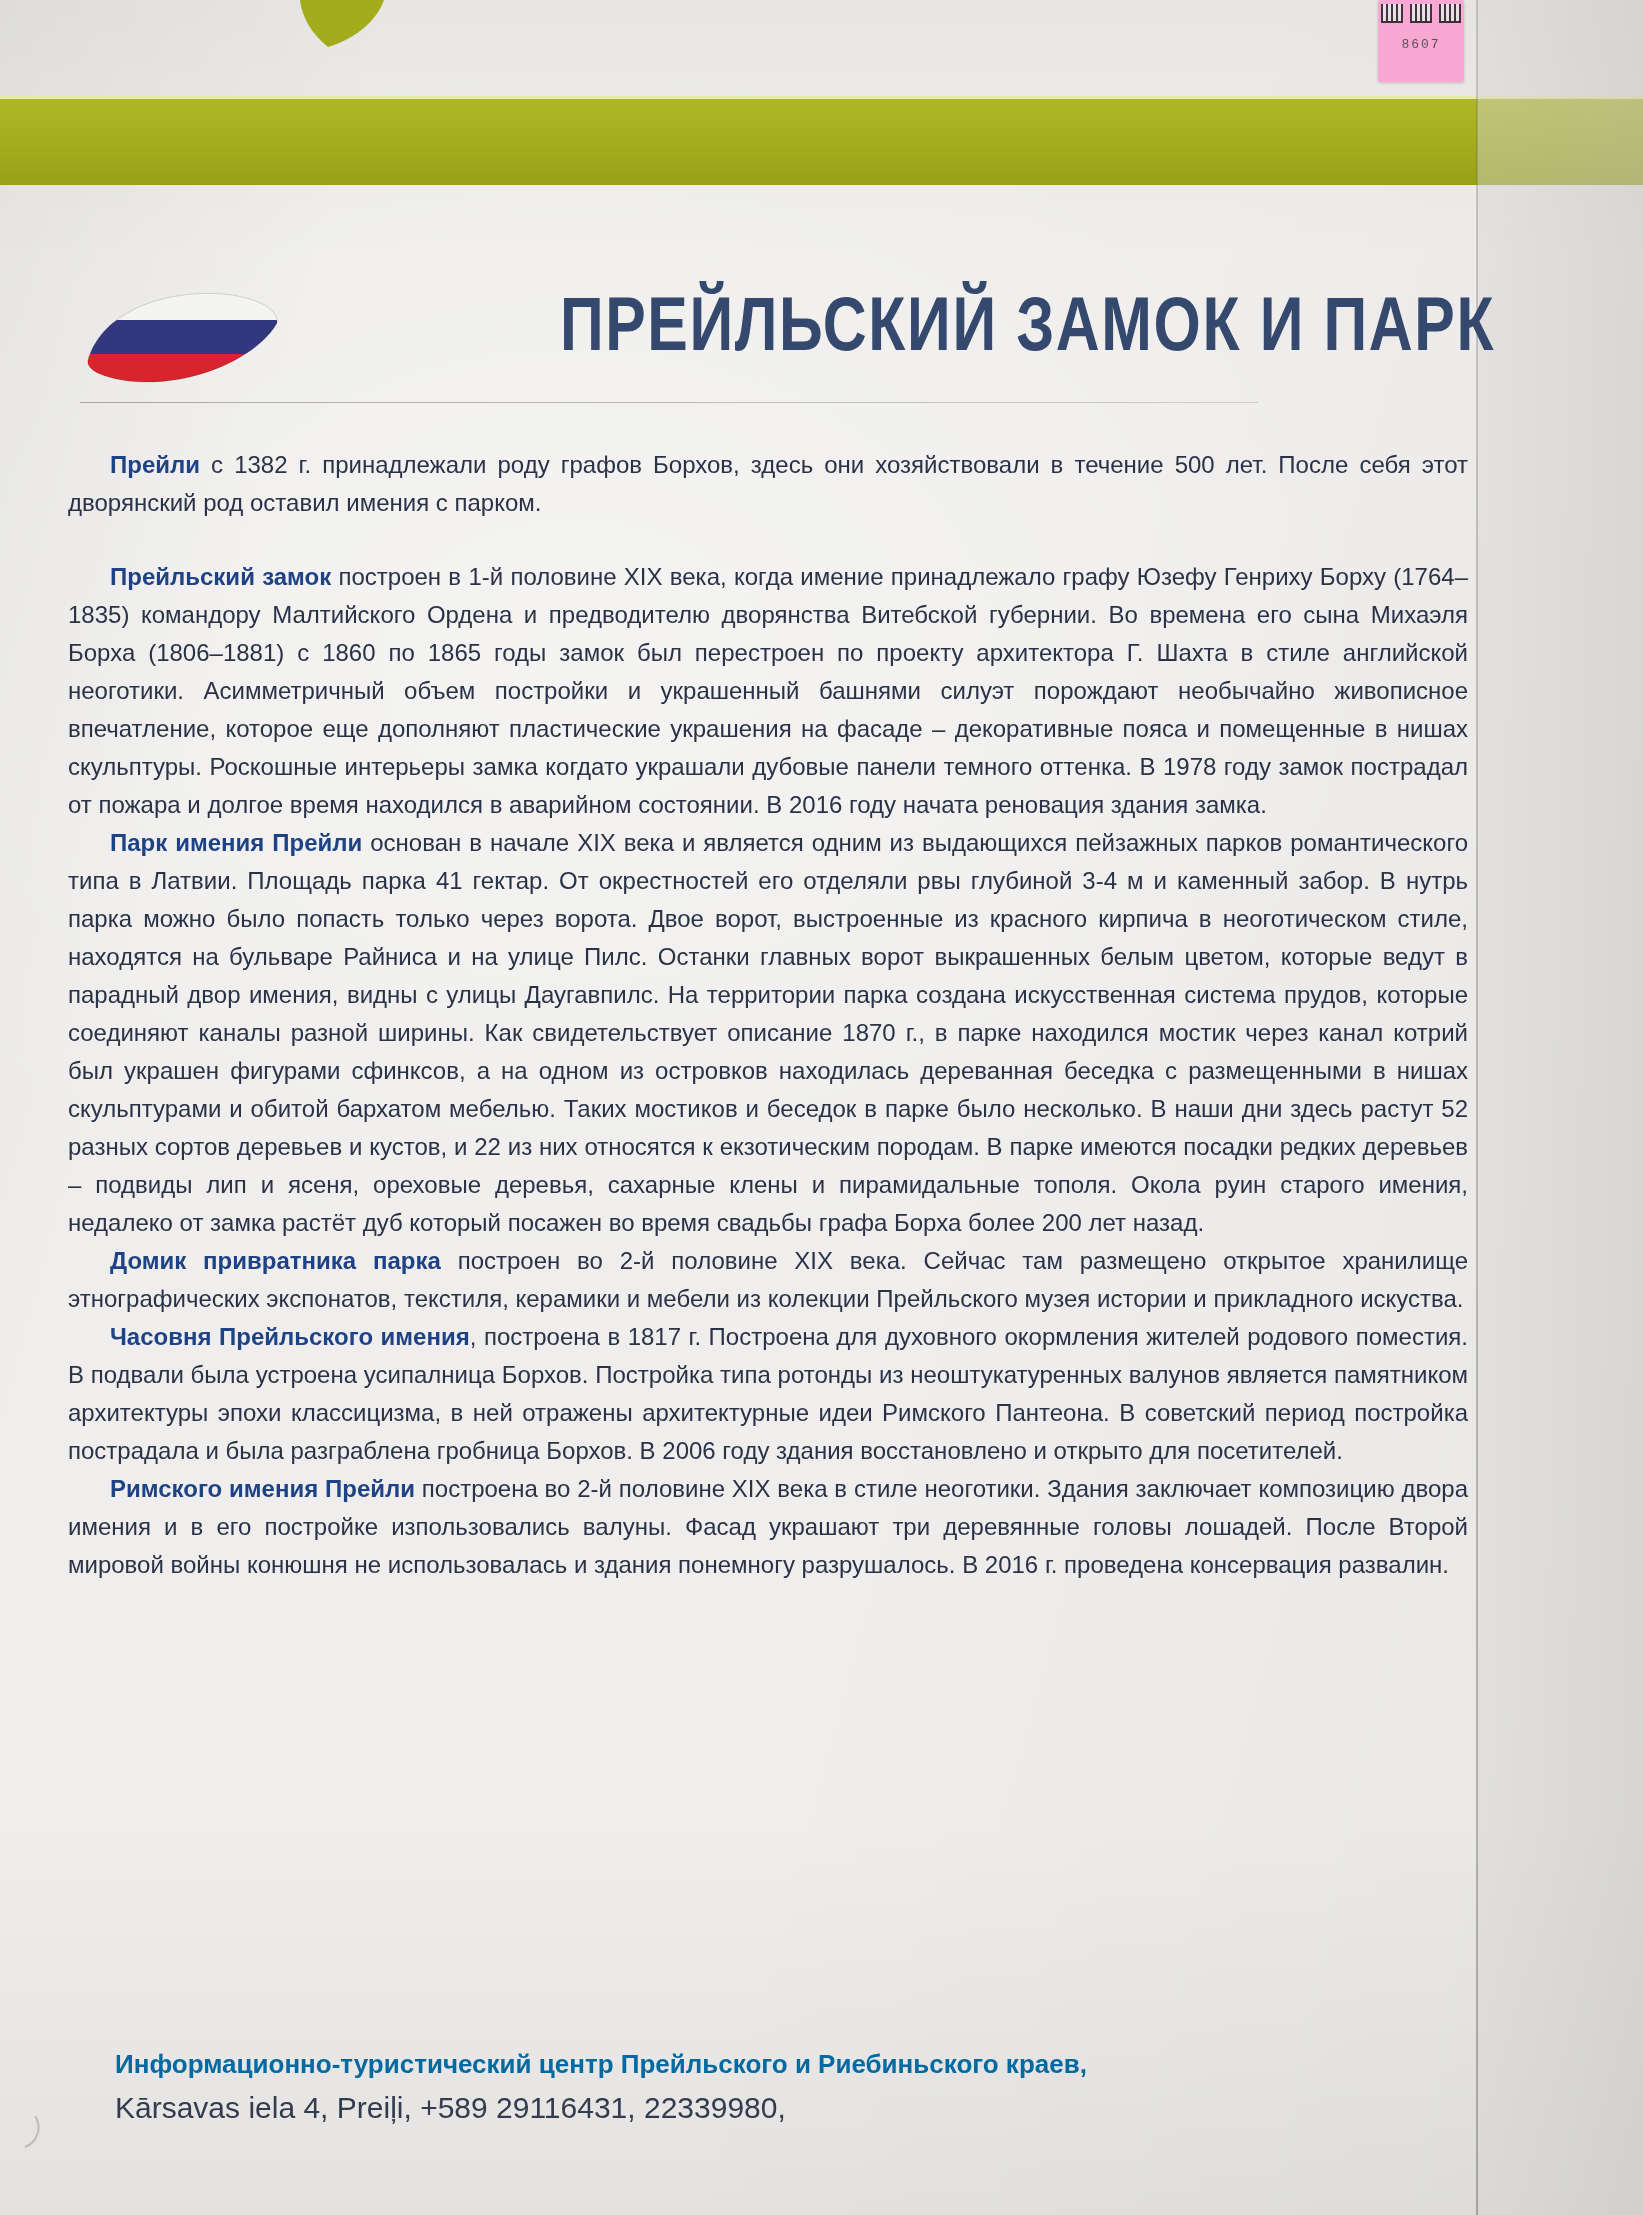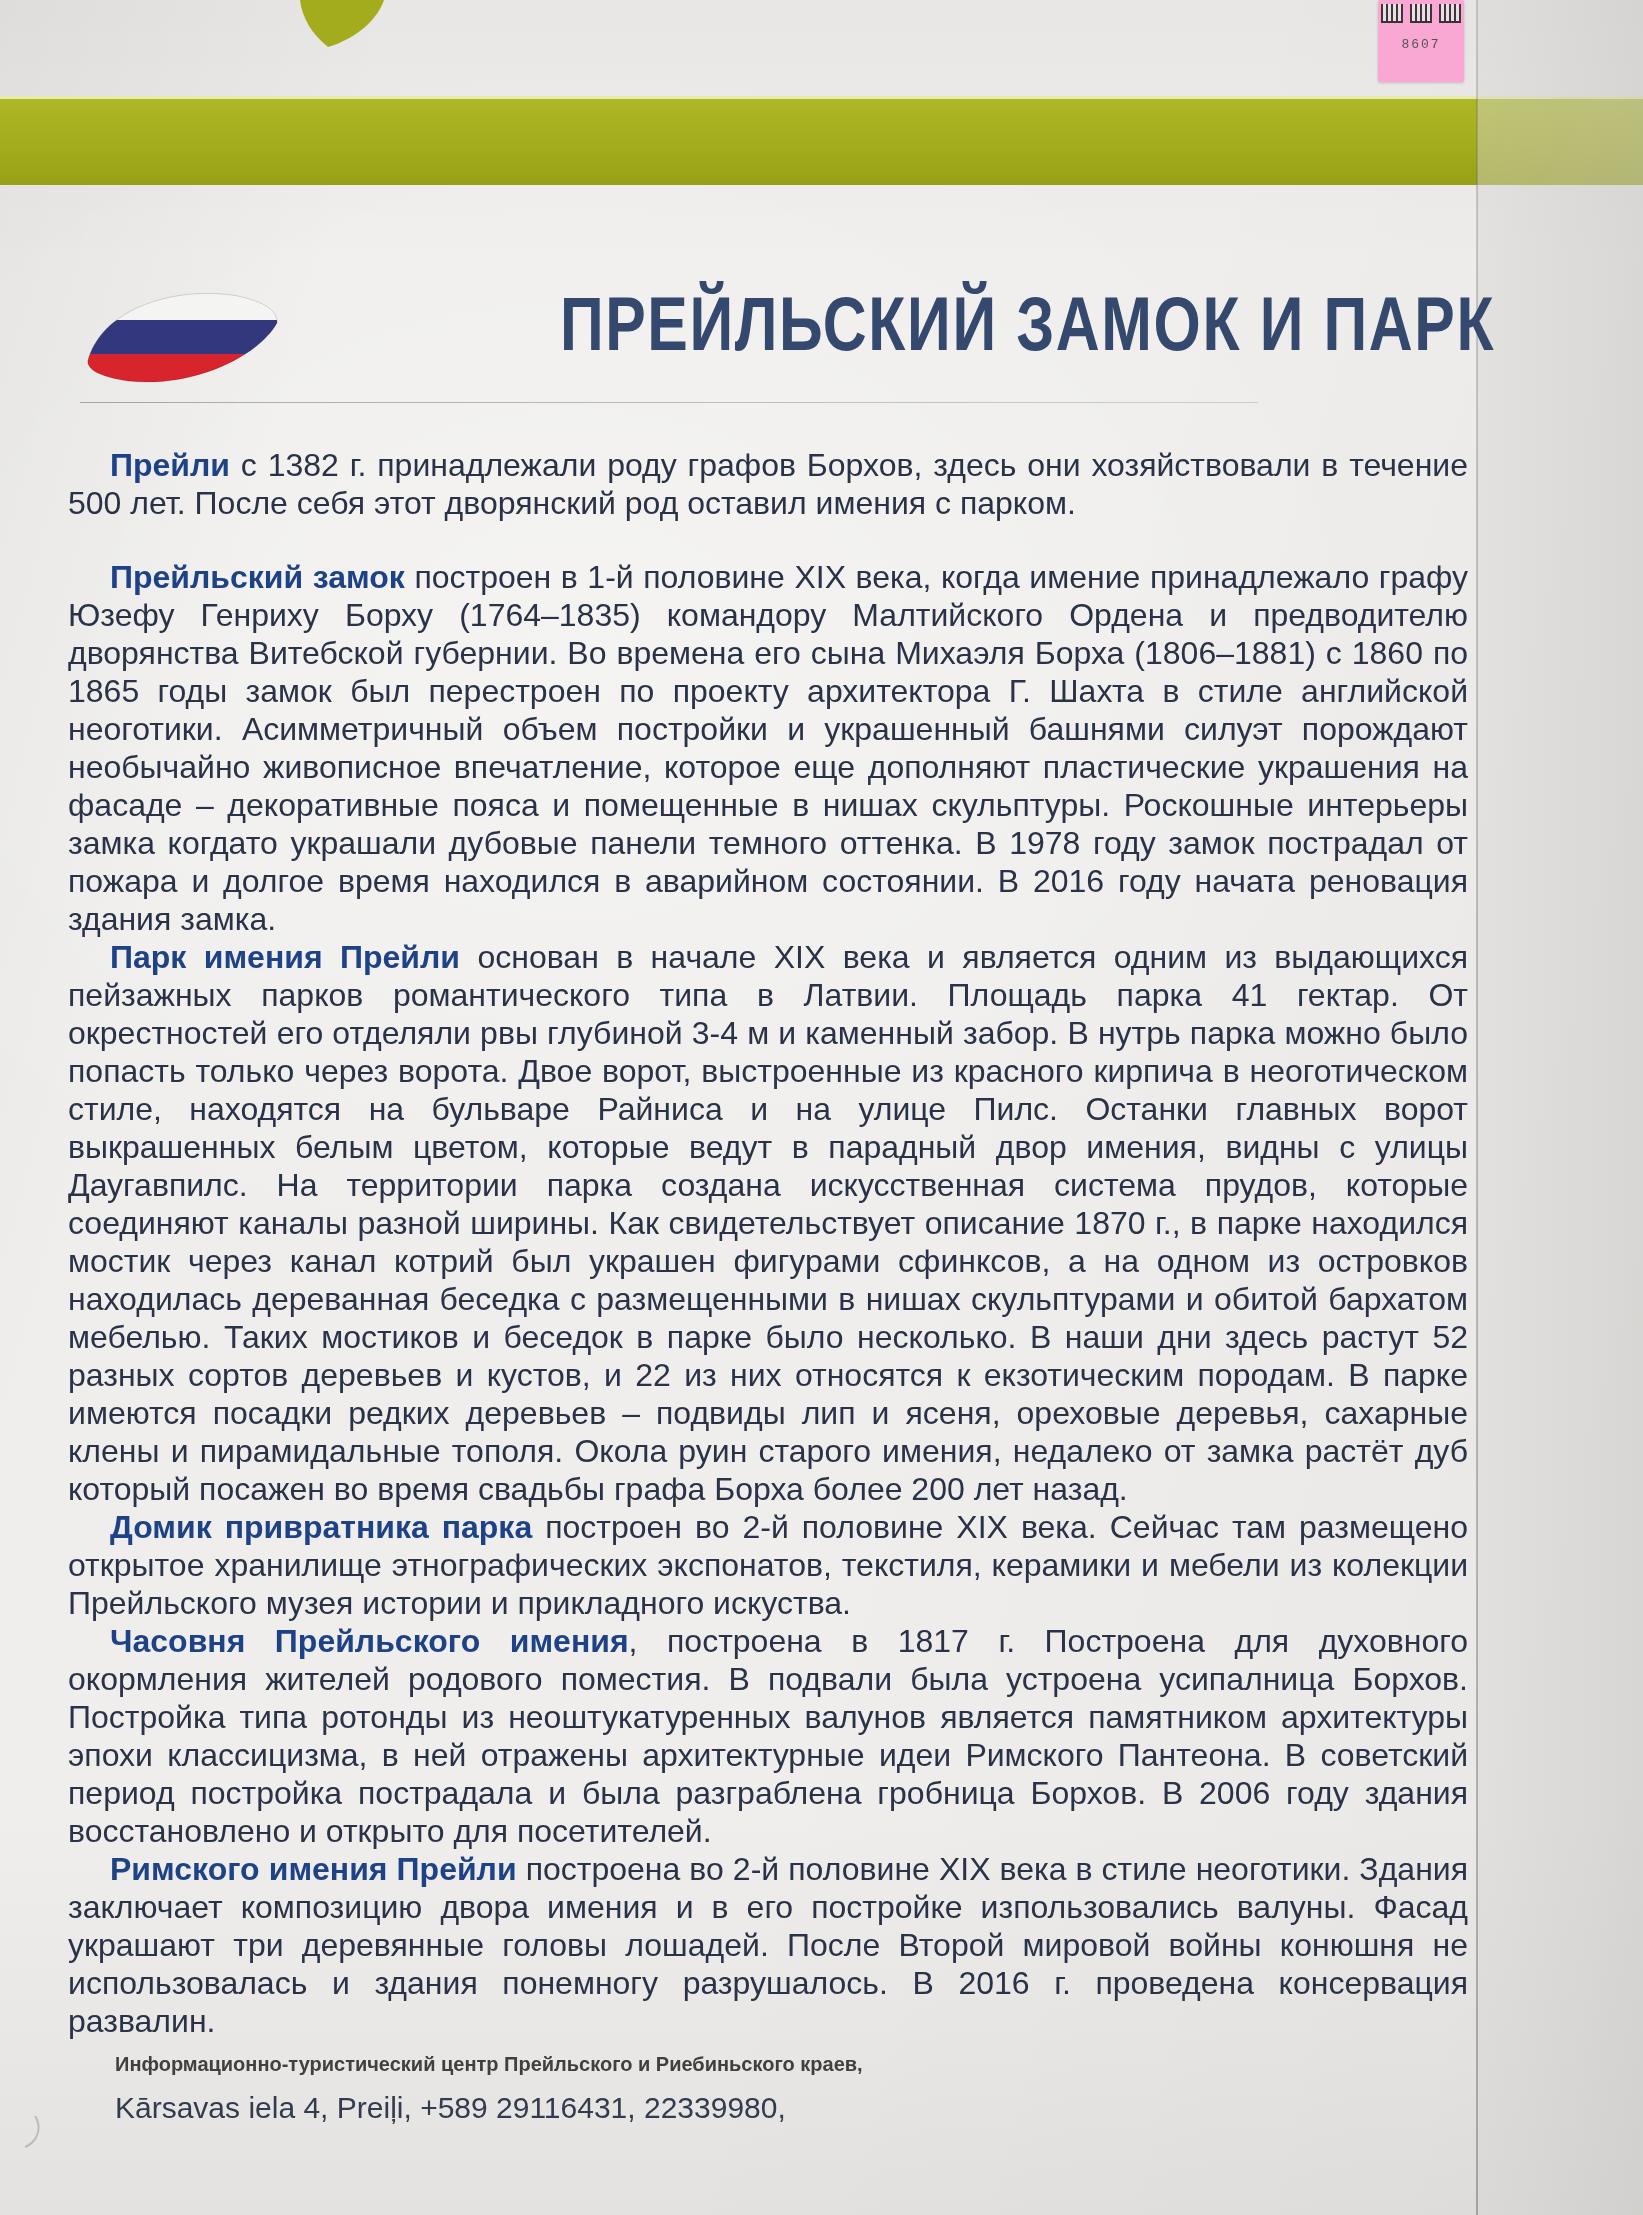"Прейли с 1382 г. принадлежали" .text-panel { font-size: 32px -> 24px }
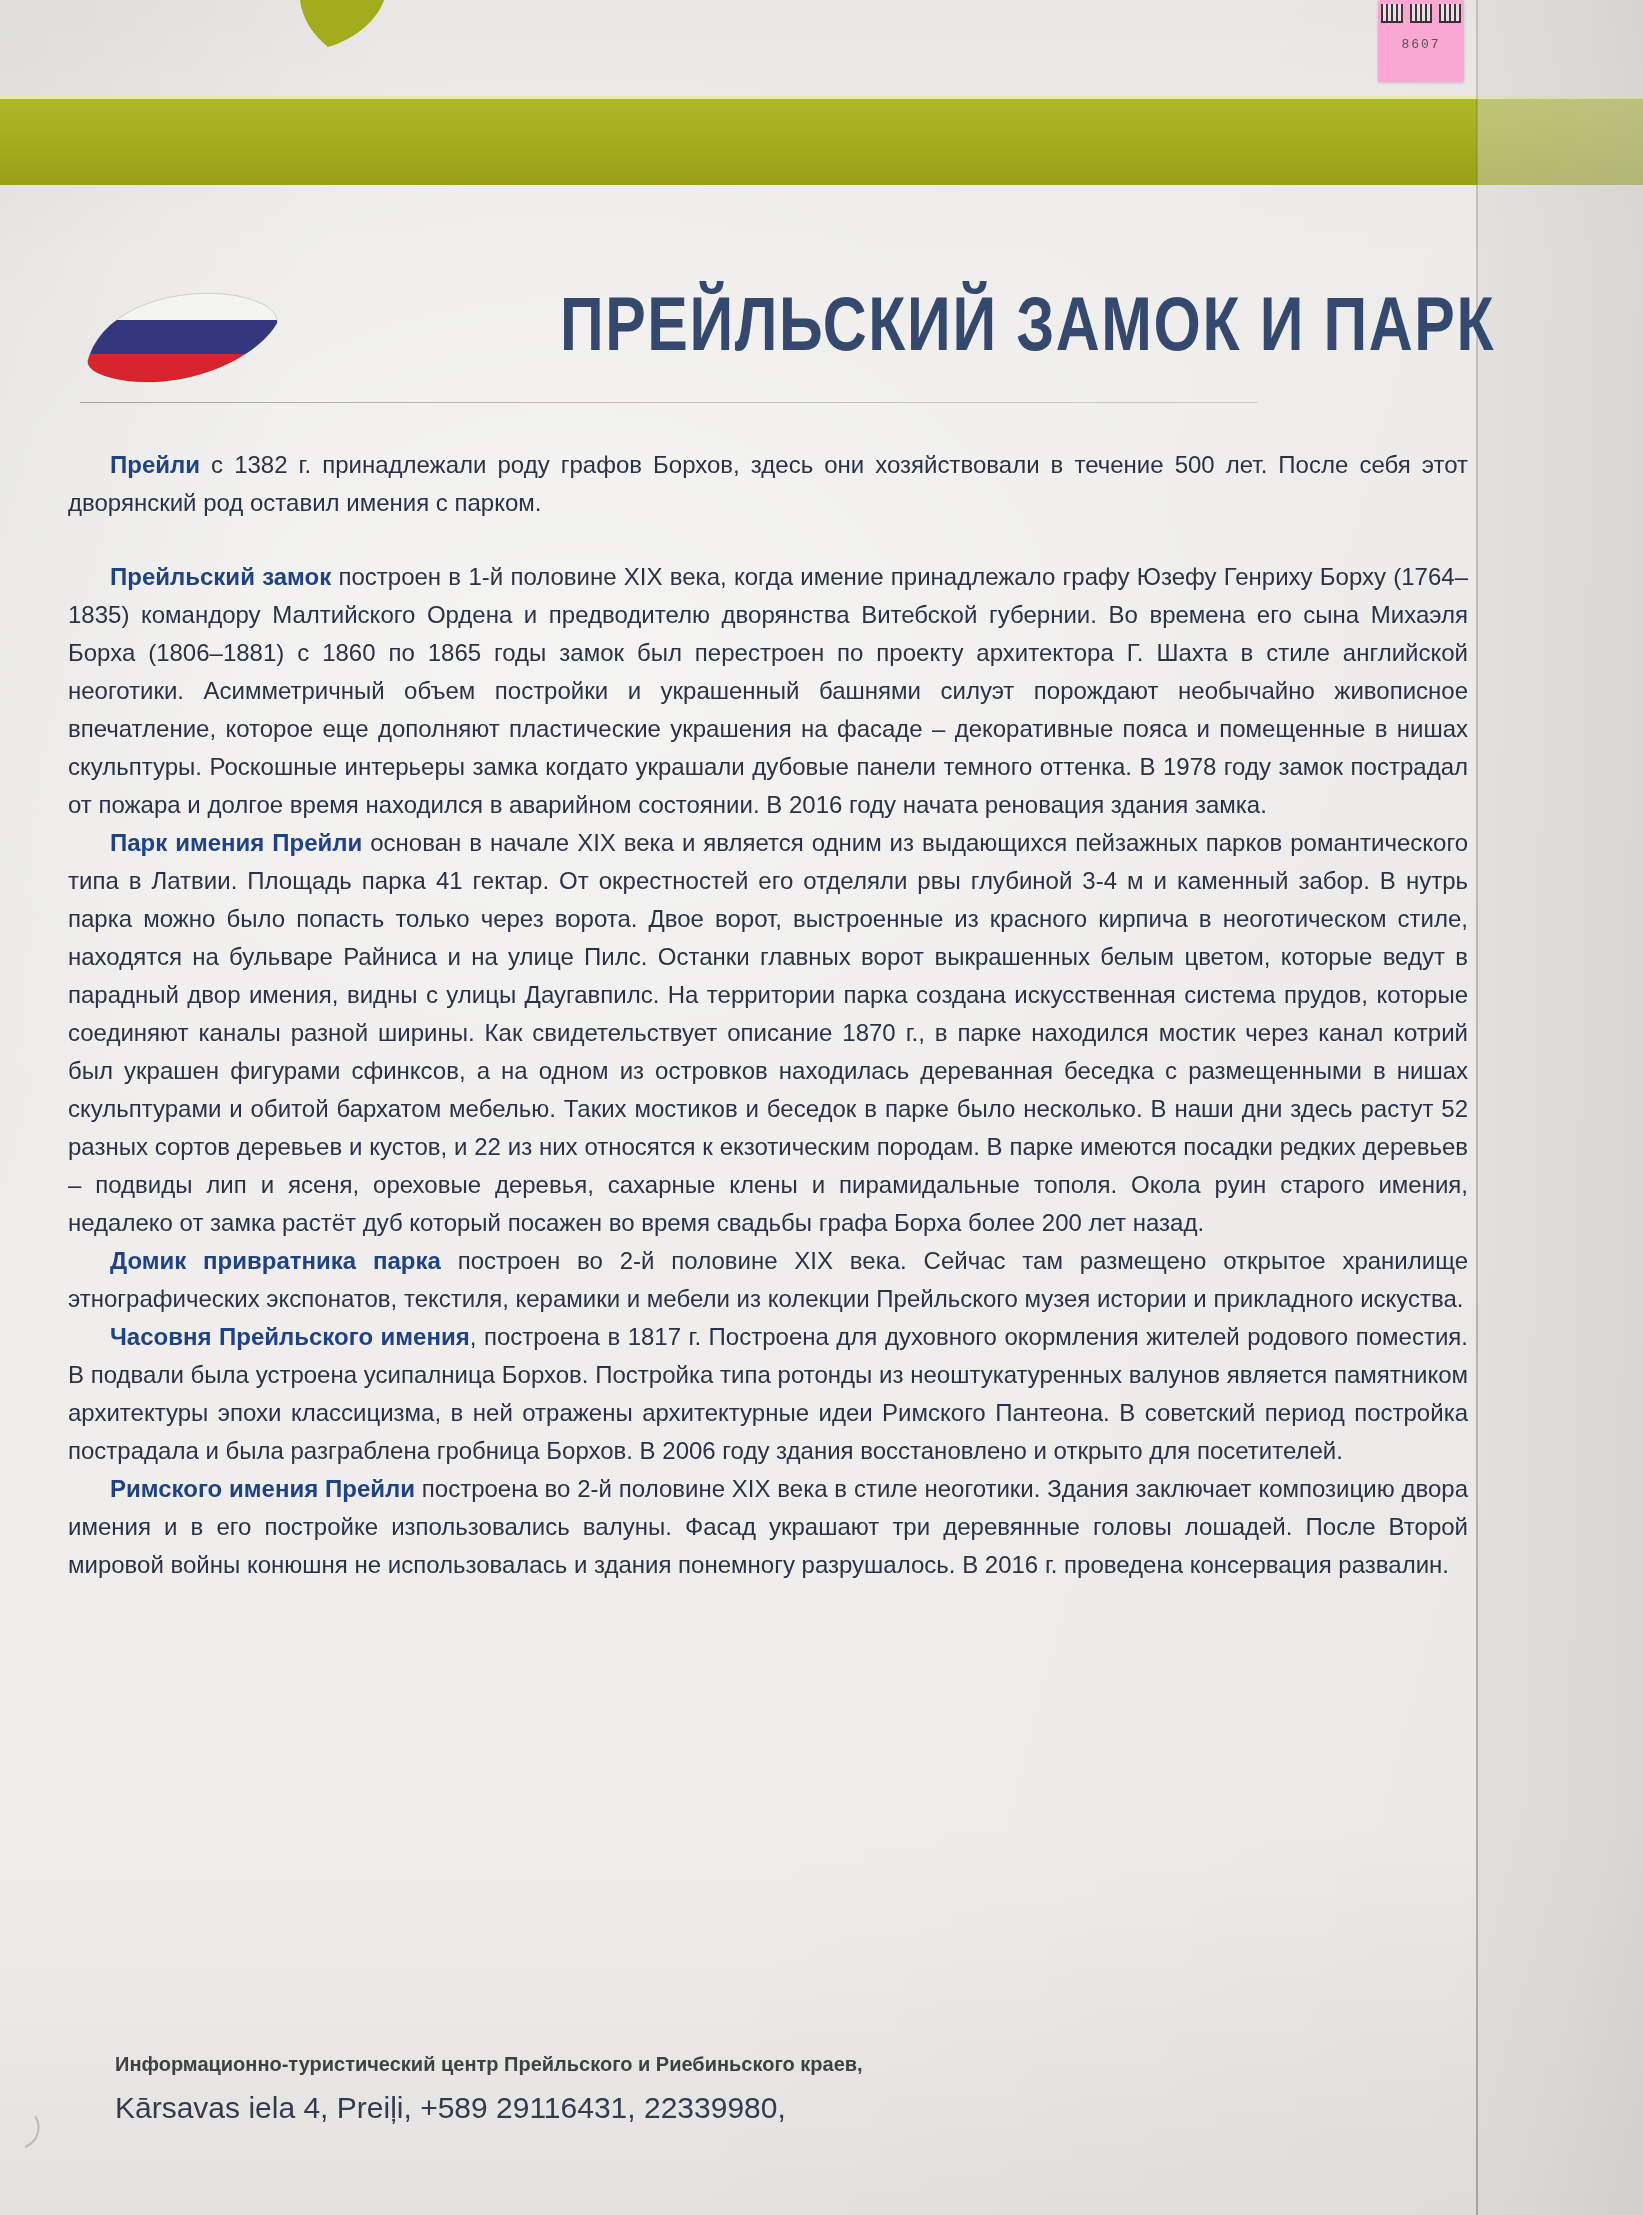"Информационно-туристический центр" .footer .org { color: #404040 -> #0369a1; font-size: 20px -> 26px }
